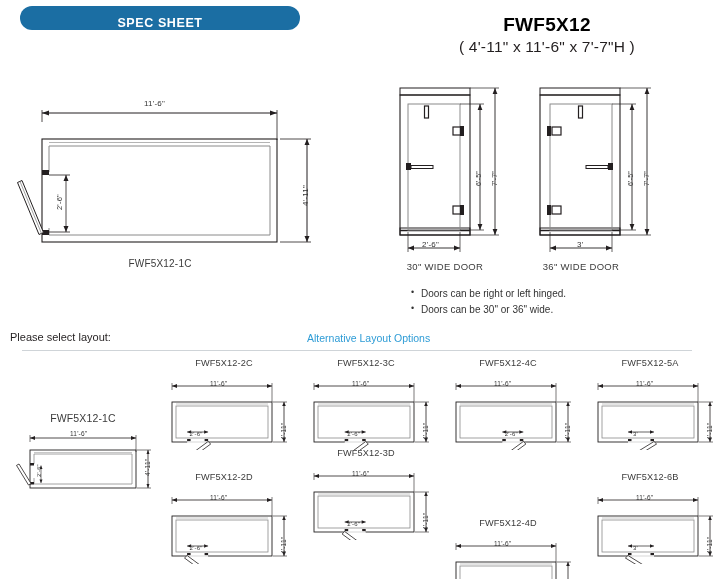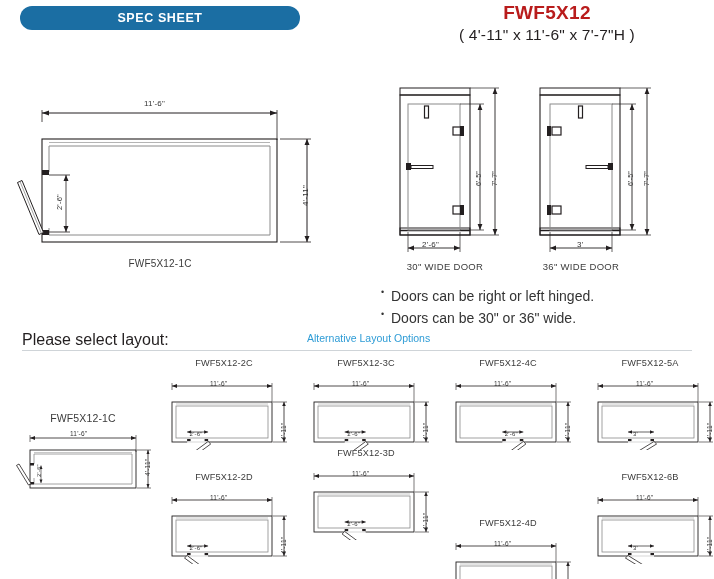"SPEC SHEET" .spec-pill { align-items: center -> flex-end }
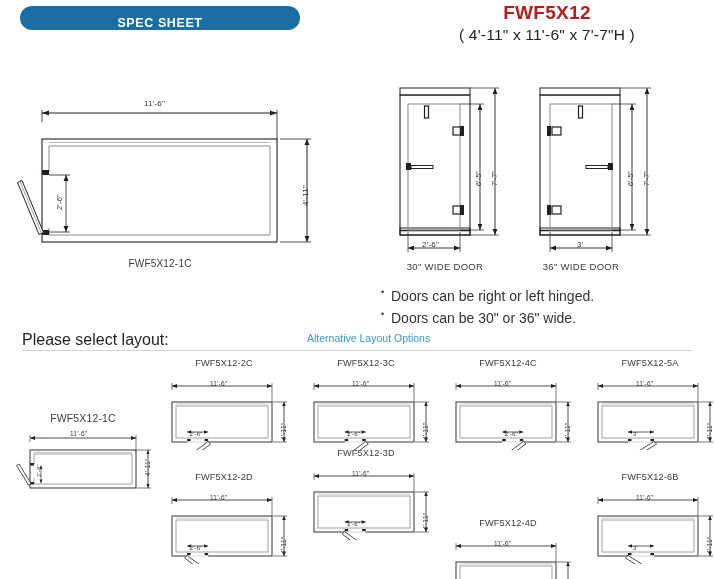"FWF5X12" .title-model { color: #b91c1c -> #000000; margin-top: none -> 12px }
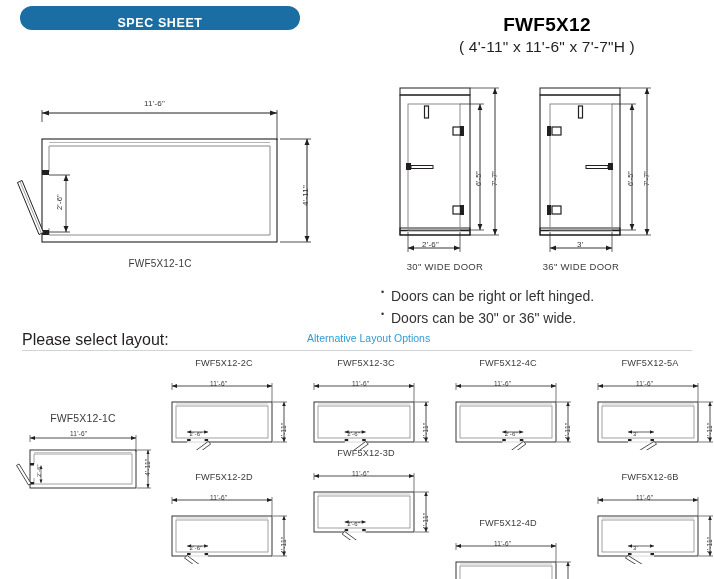"Doors can be right or" .bullets { font-size: 14px -> 10px; left: 380px -> 410px }
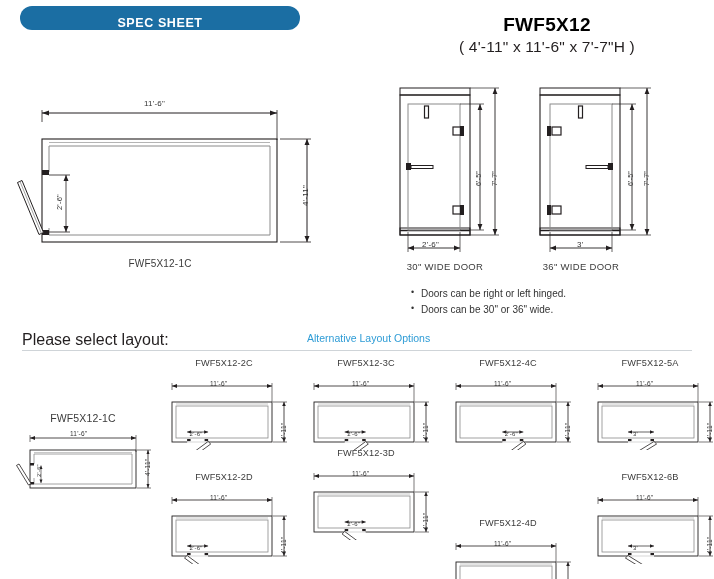"Please select layout:" .select-label { font-size: 16px -> 11px; left: 22px -> 10px }
